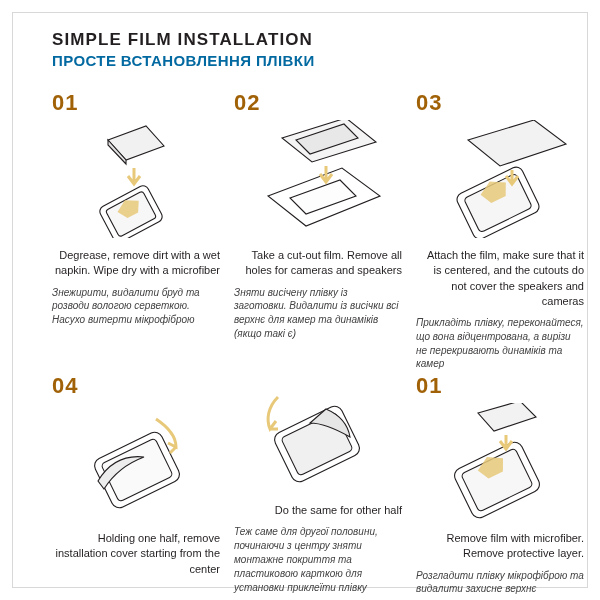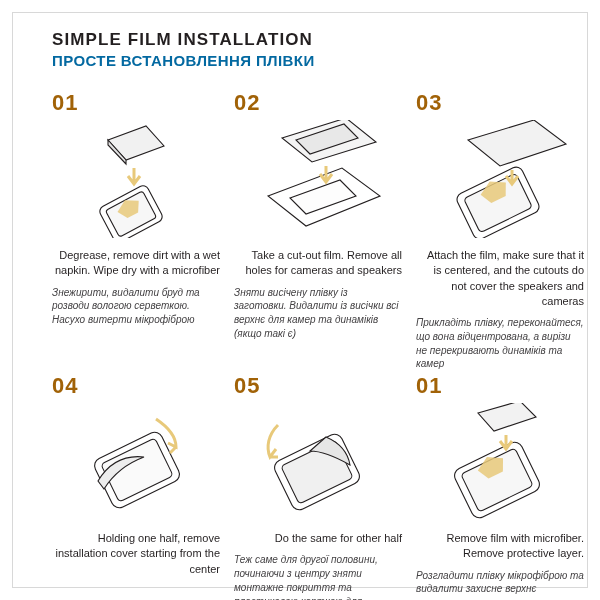"05" div.step-num { html: <div>05</div> -> none }
